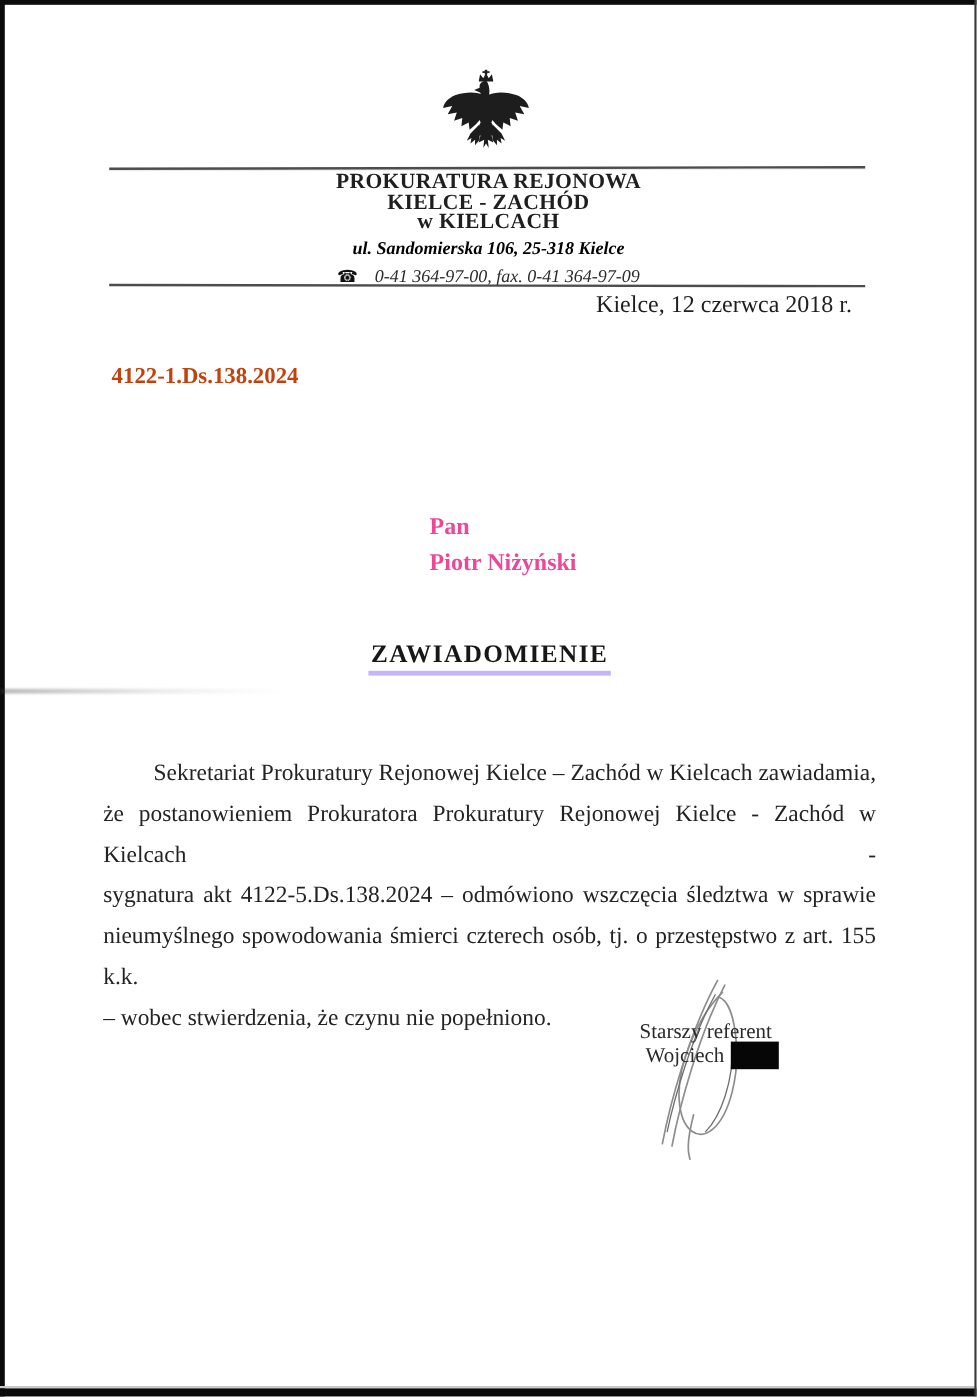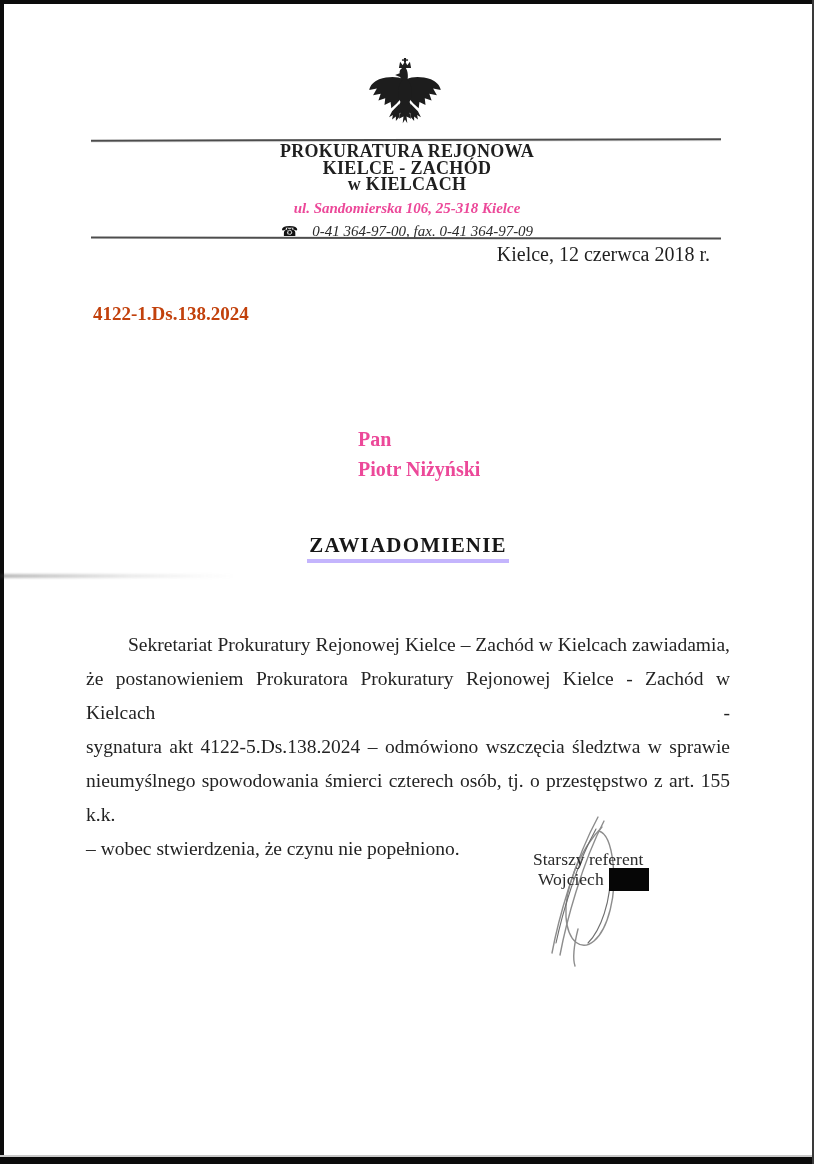"ul. Sandomierska 106, 25-318 Kielce" .lh-address { color: #ec4899 -> #000000 }
